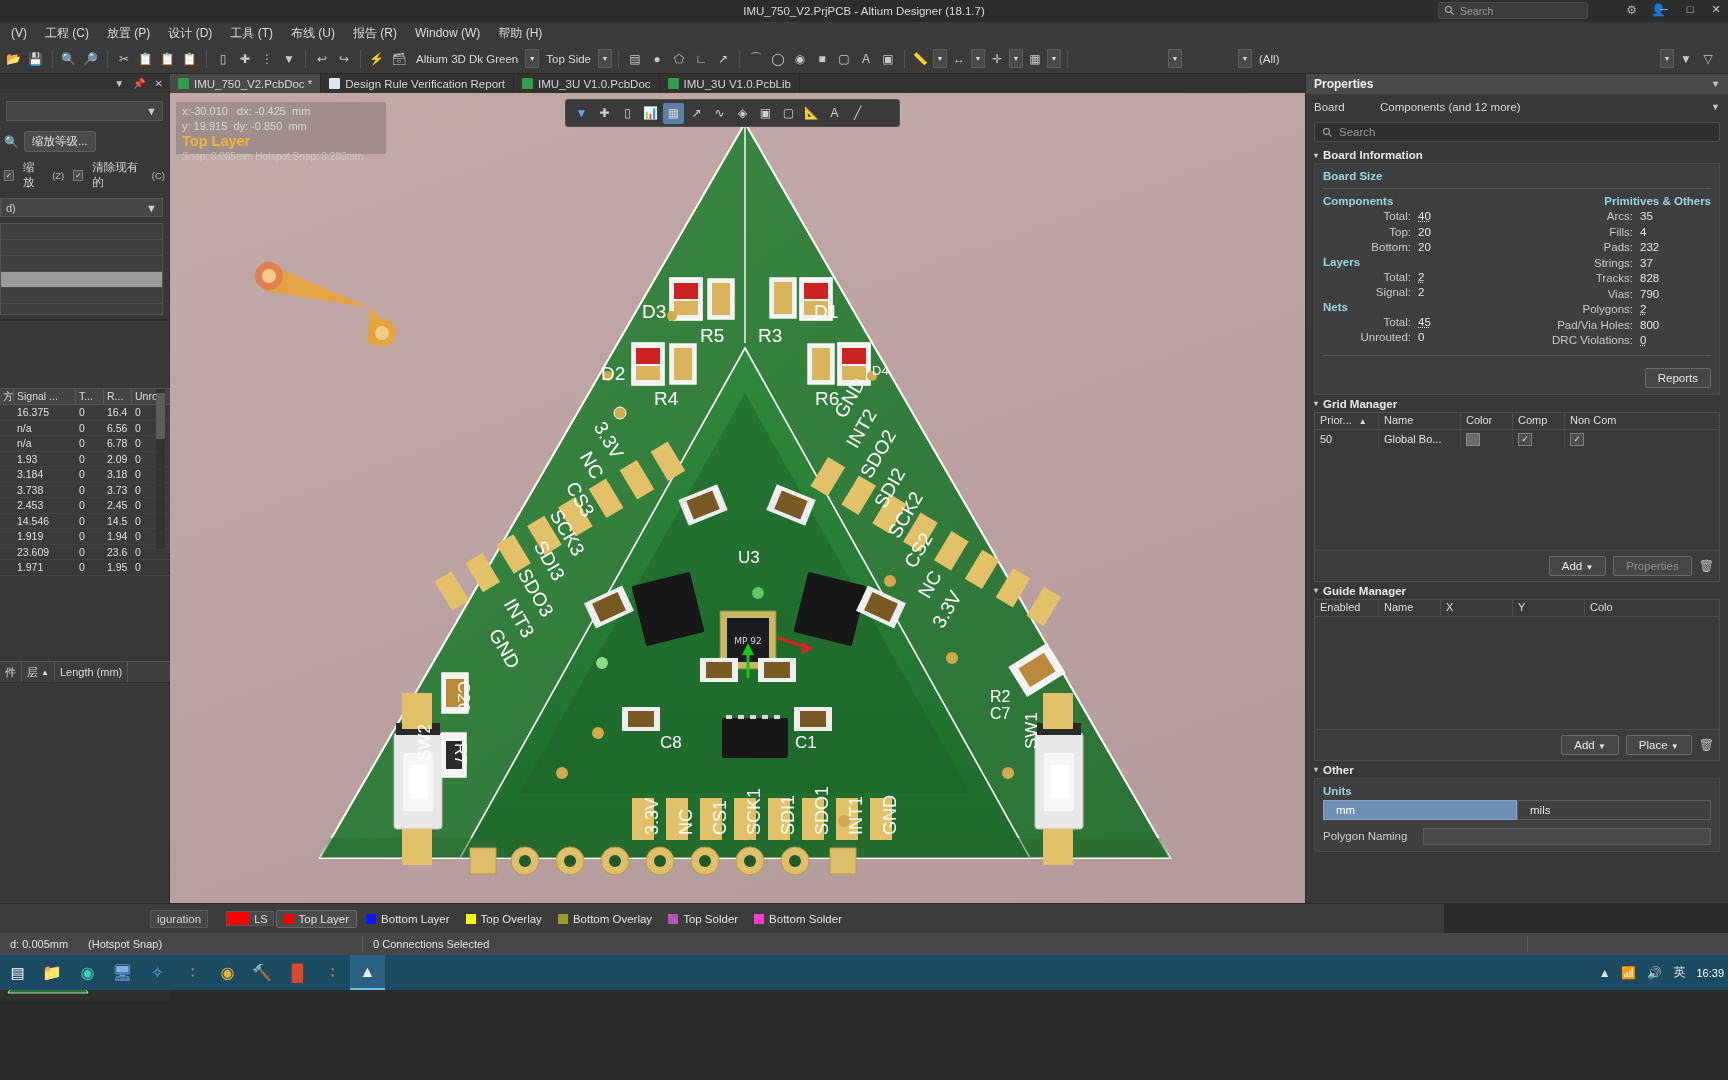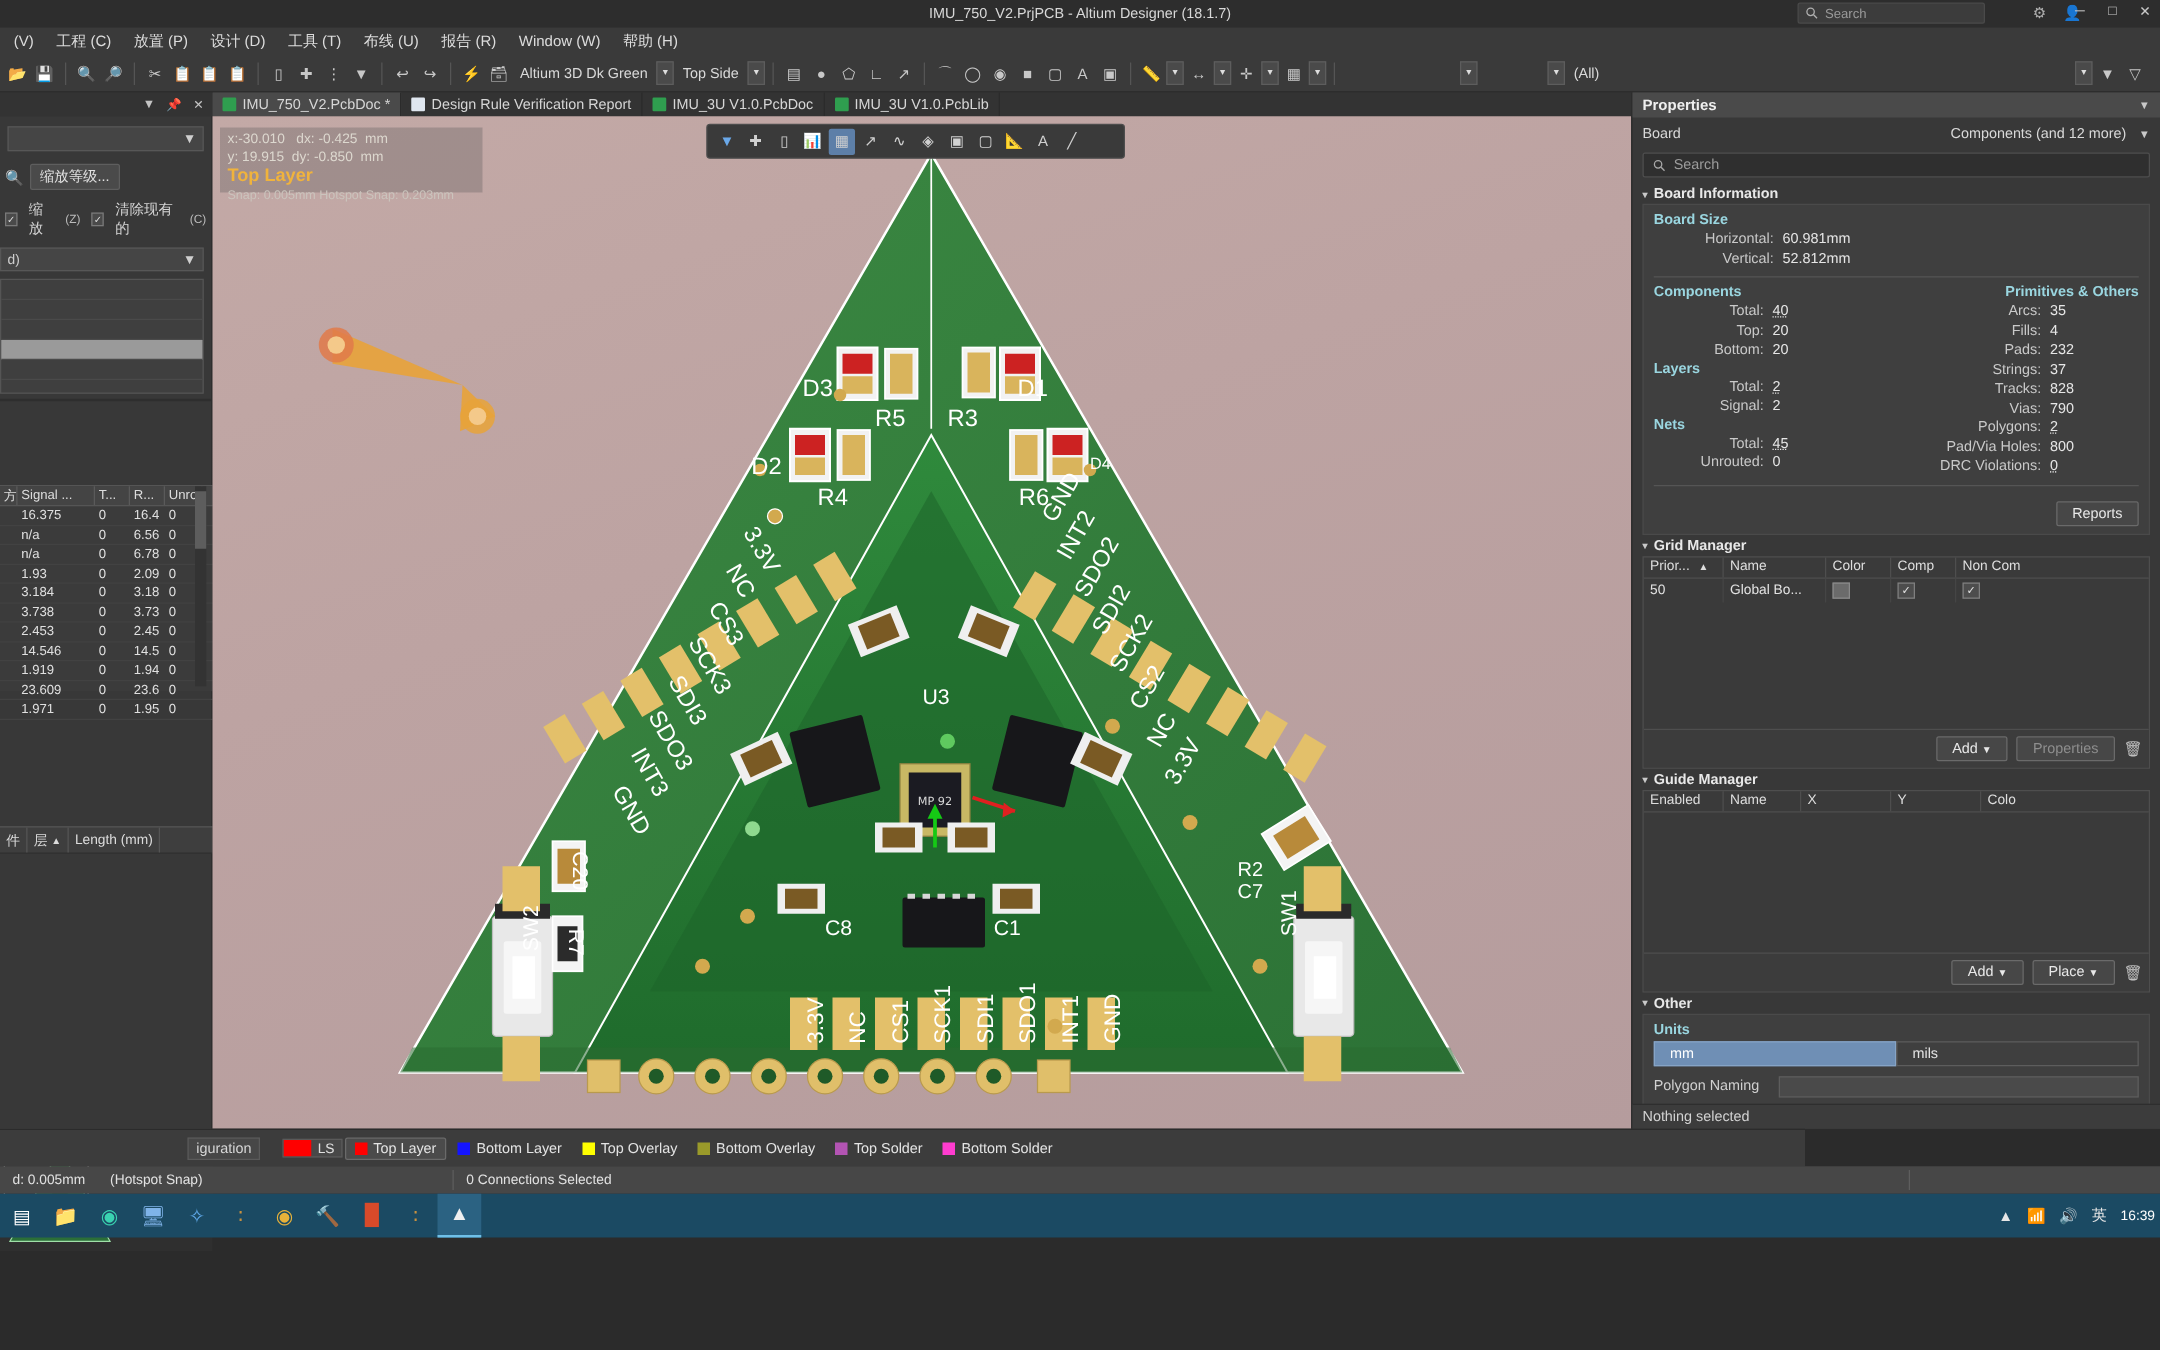"Components (and 12 more)" .prow-board .v { text-align: right -> none }
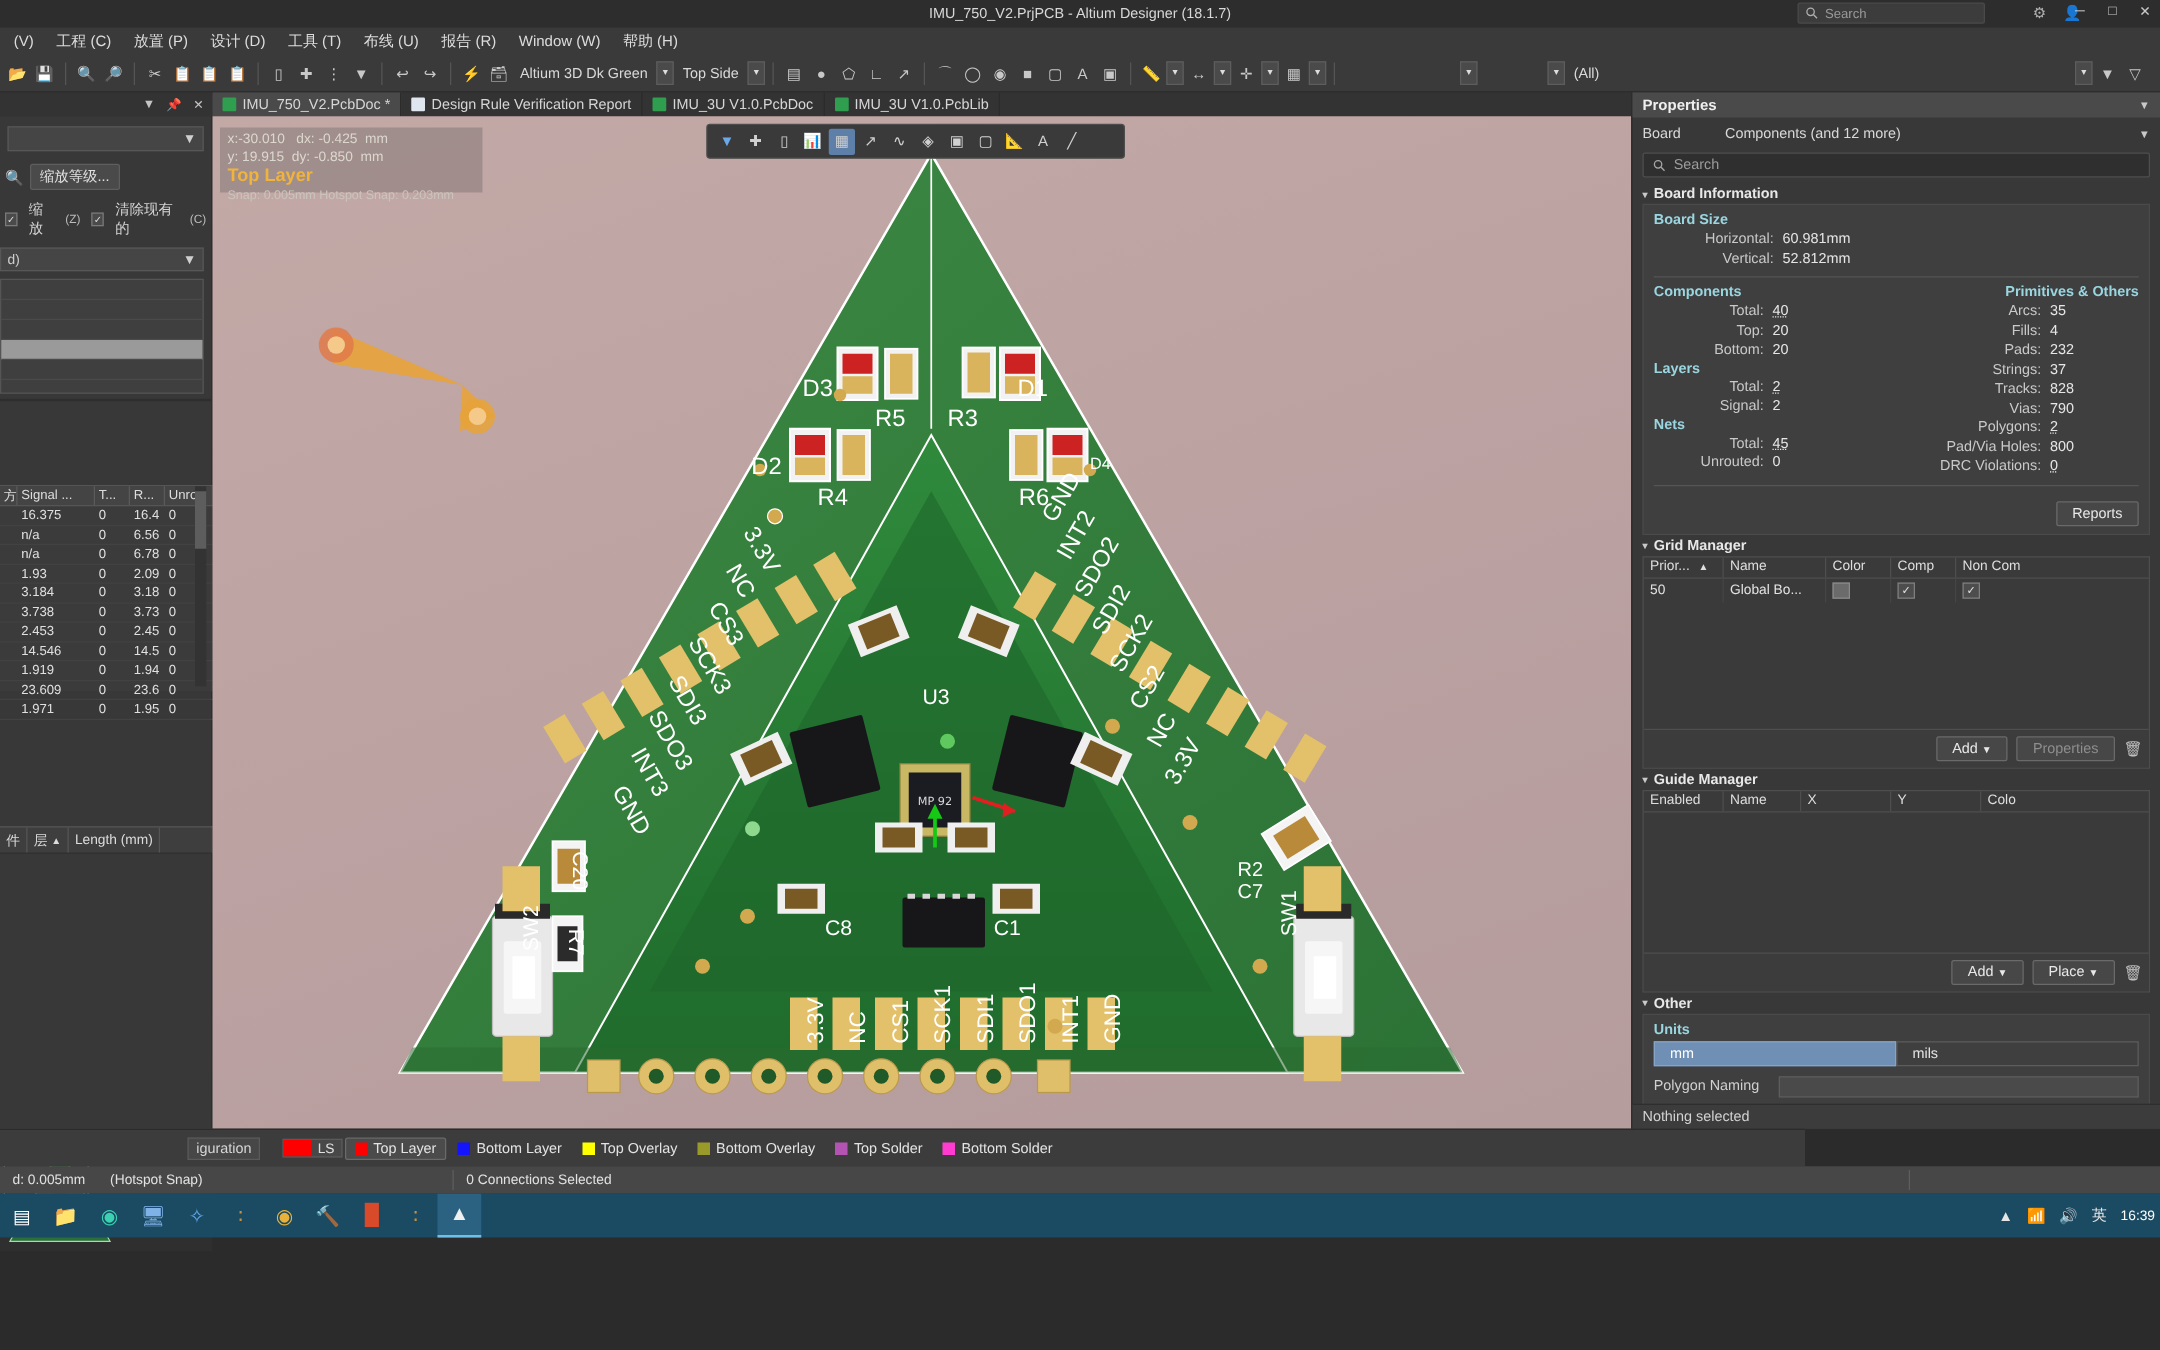"Horizontal:" div { html: <div> <div> <span>Horizontal:</span> <span>60.981mm</span> </div> <div> <span>Vertical:</span> <span>52.812mm</span> </div> </div> -> none }
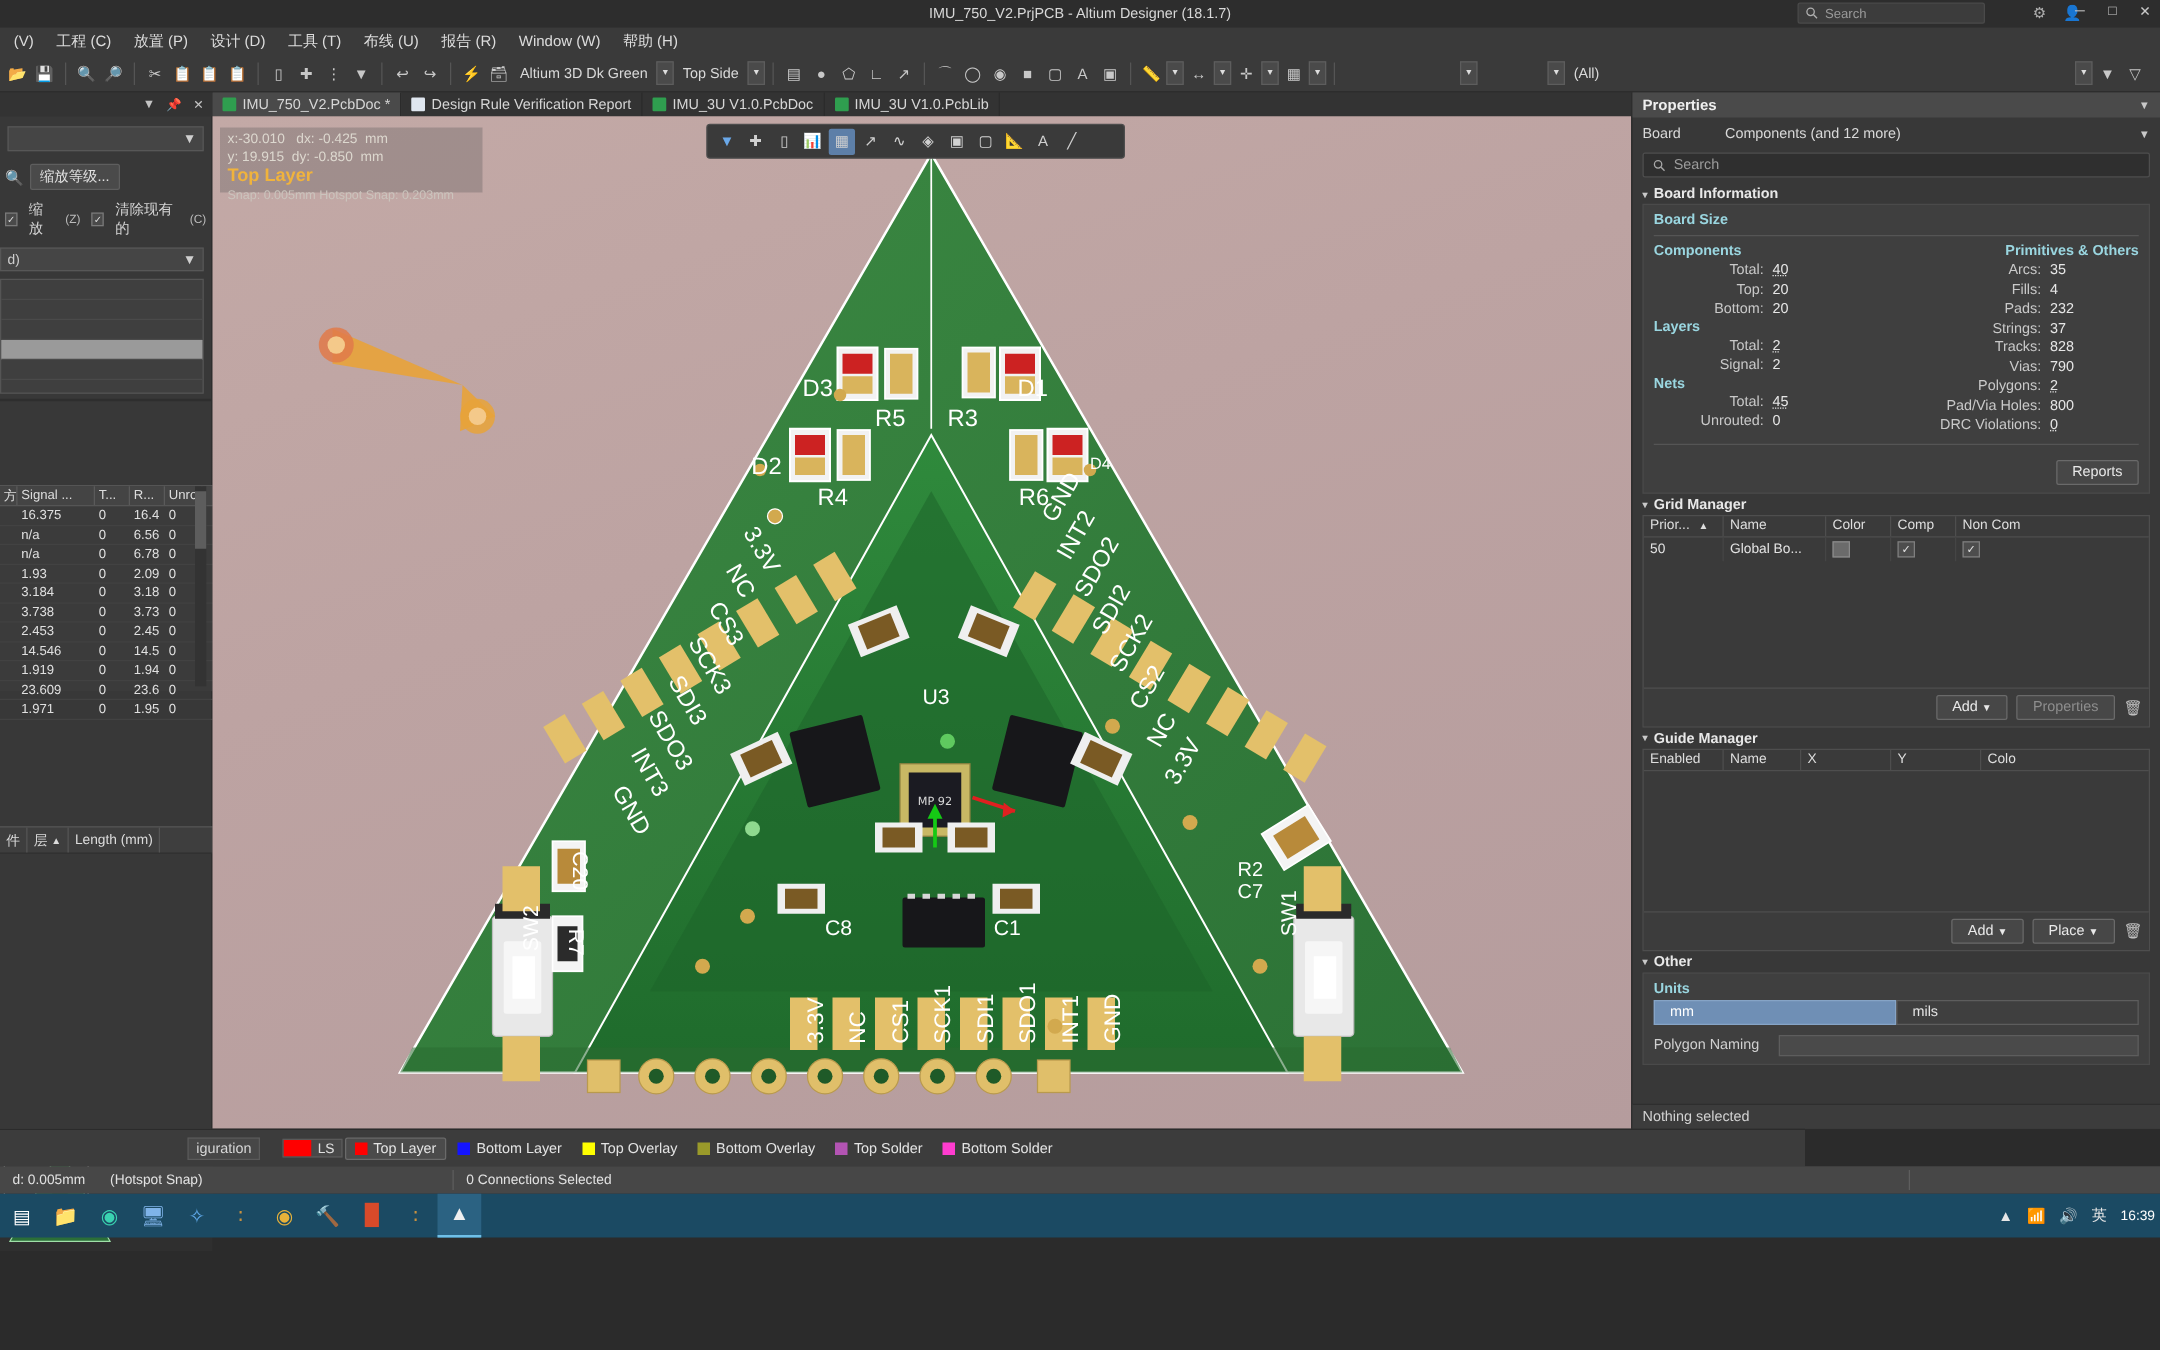"Nothing selected" div.nothing { html: <div>Nothing selected</div> -> none }
